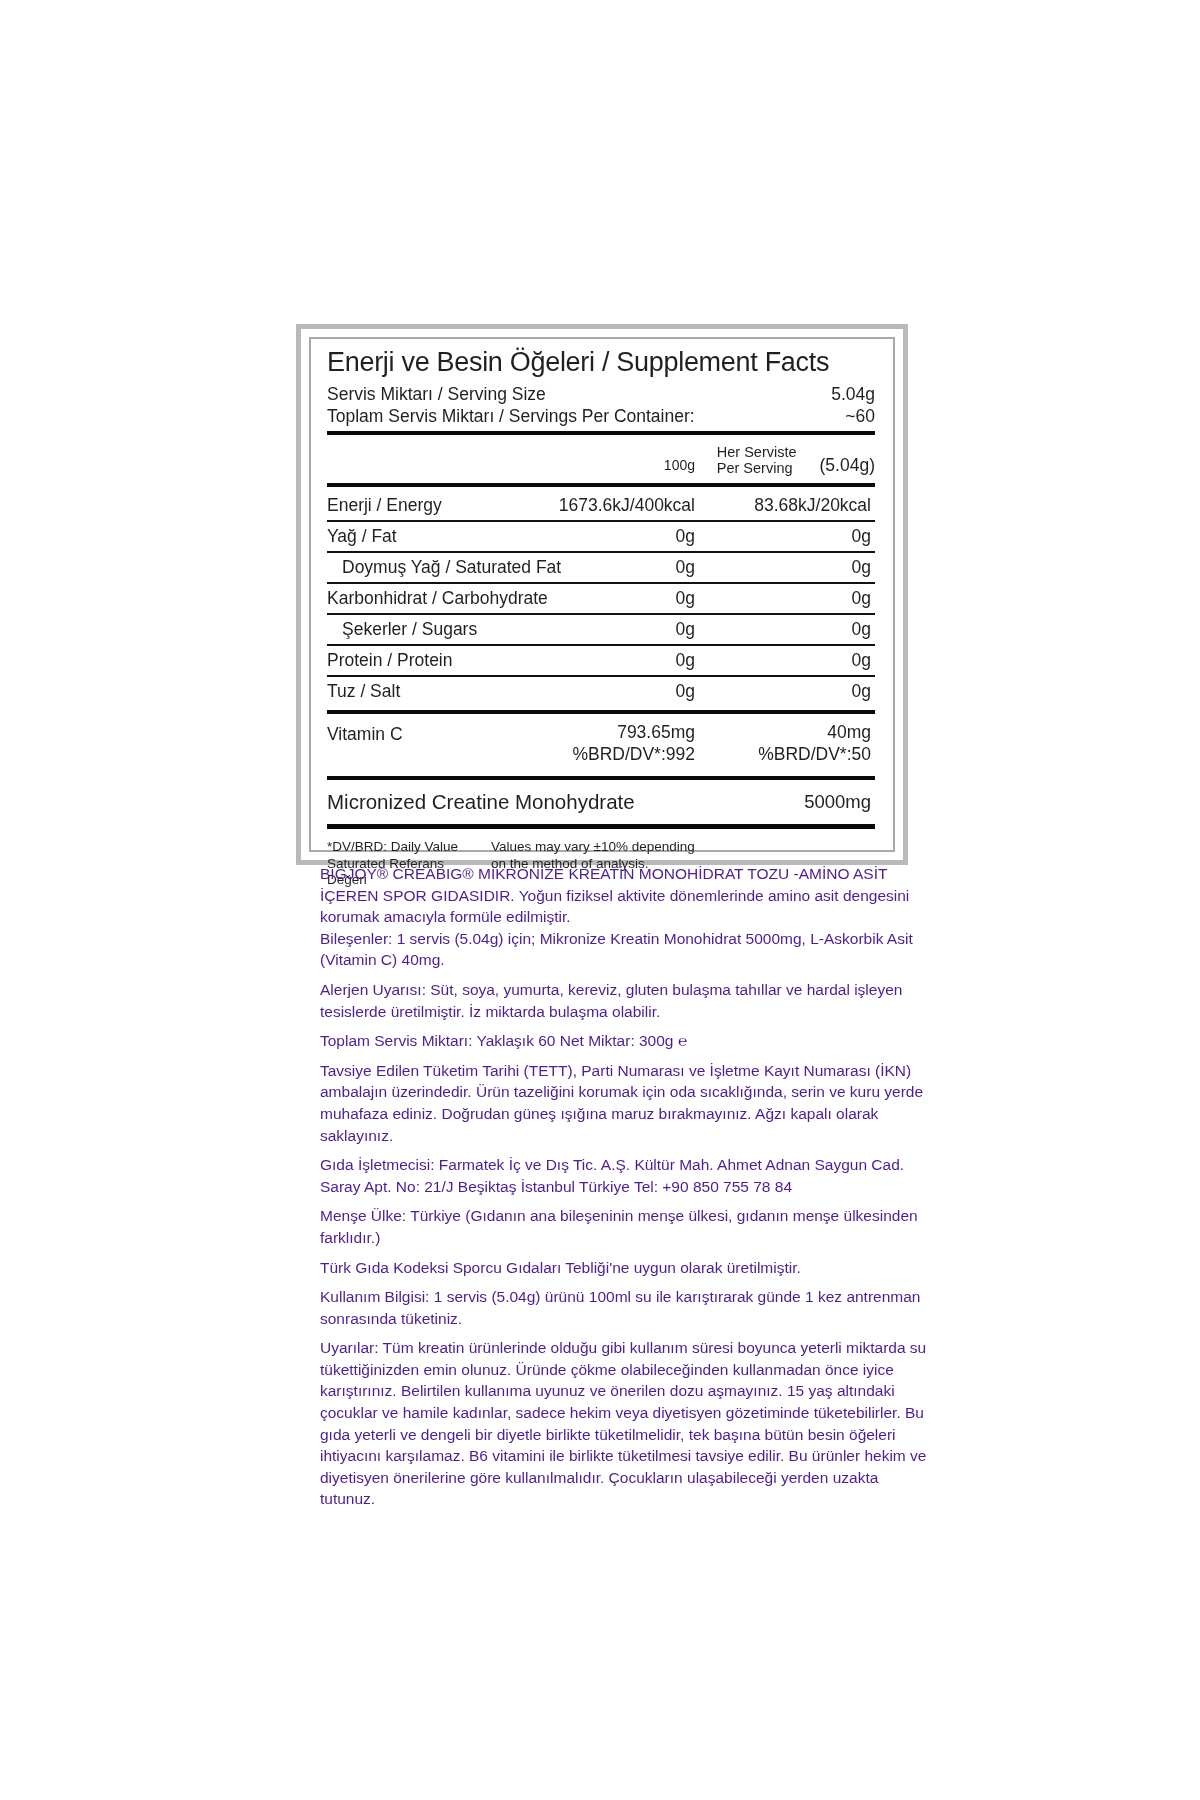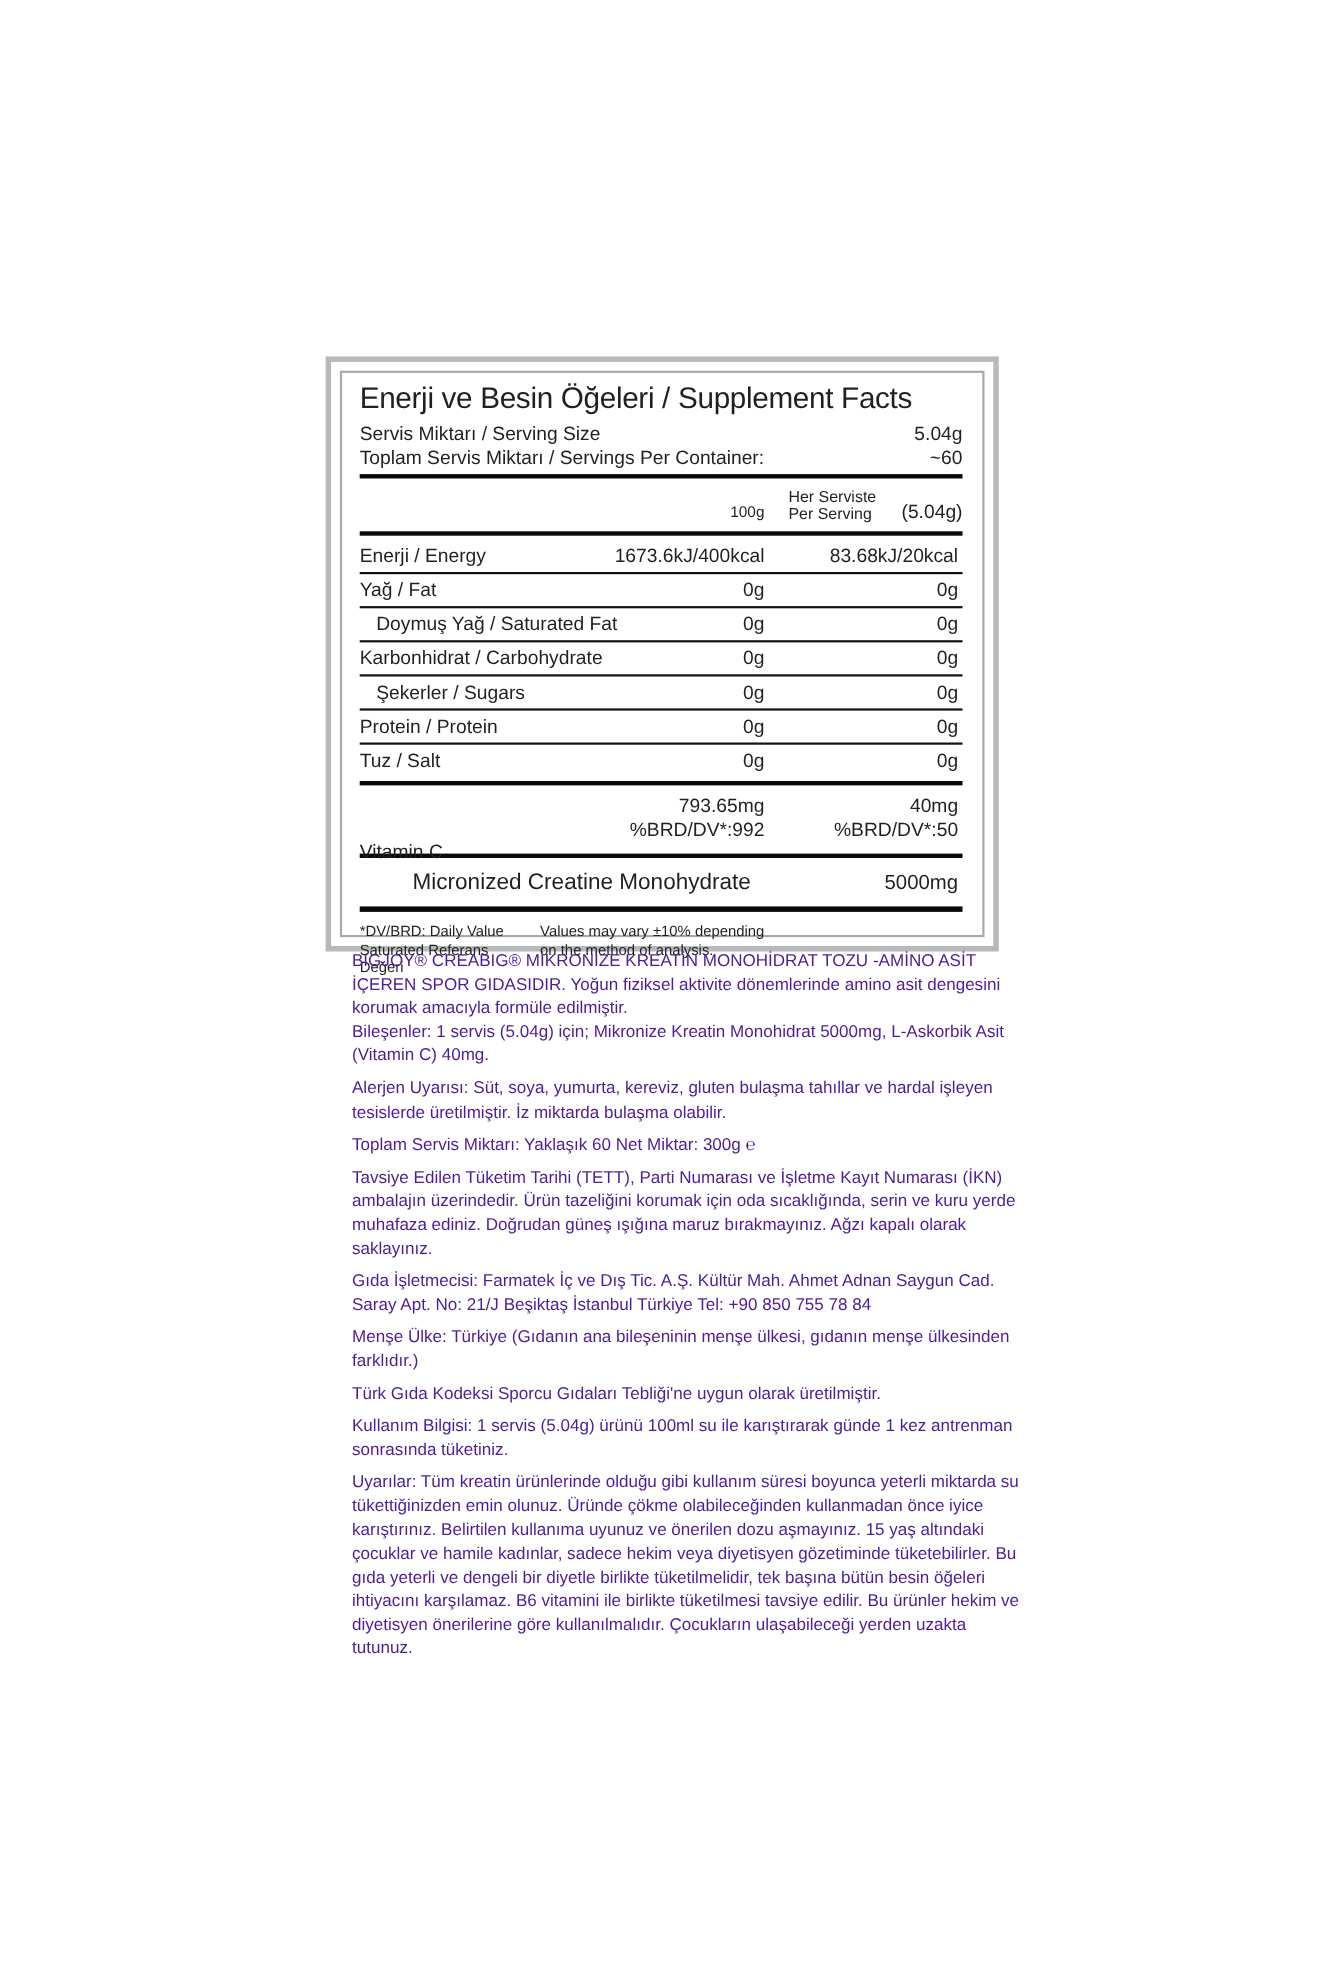"Vitamin C" .vit-row .vlabel { margin-top: 40px -> none }
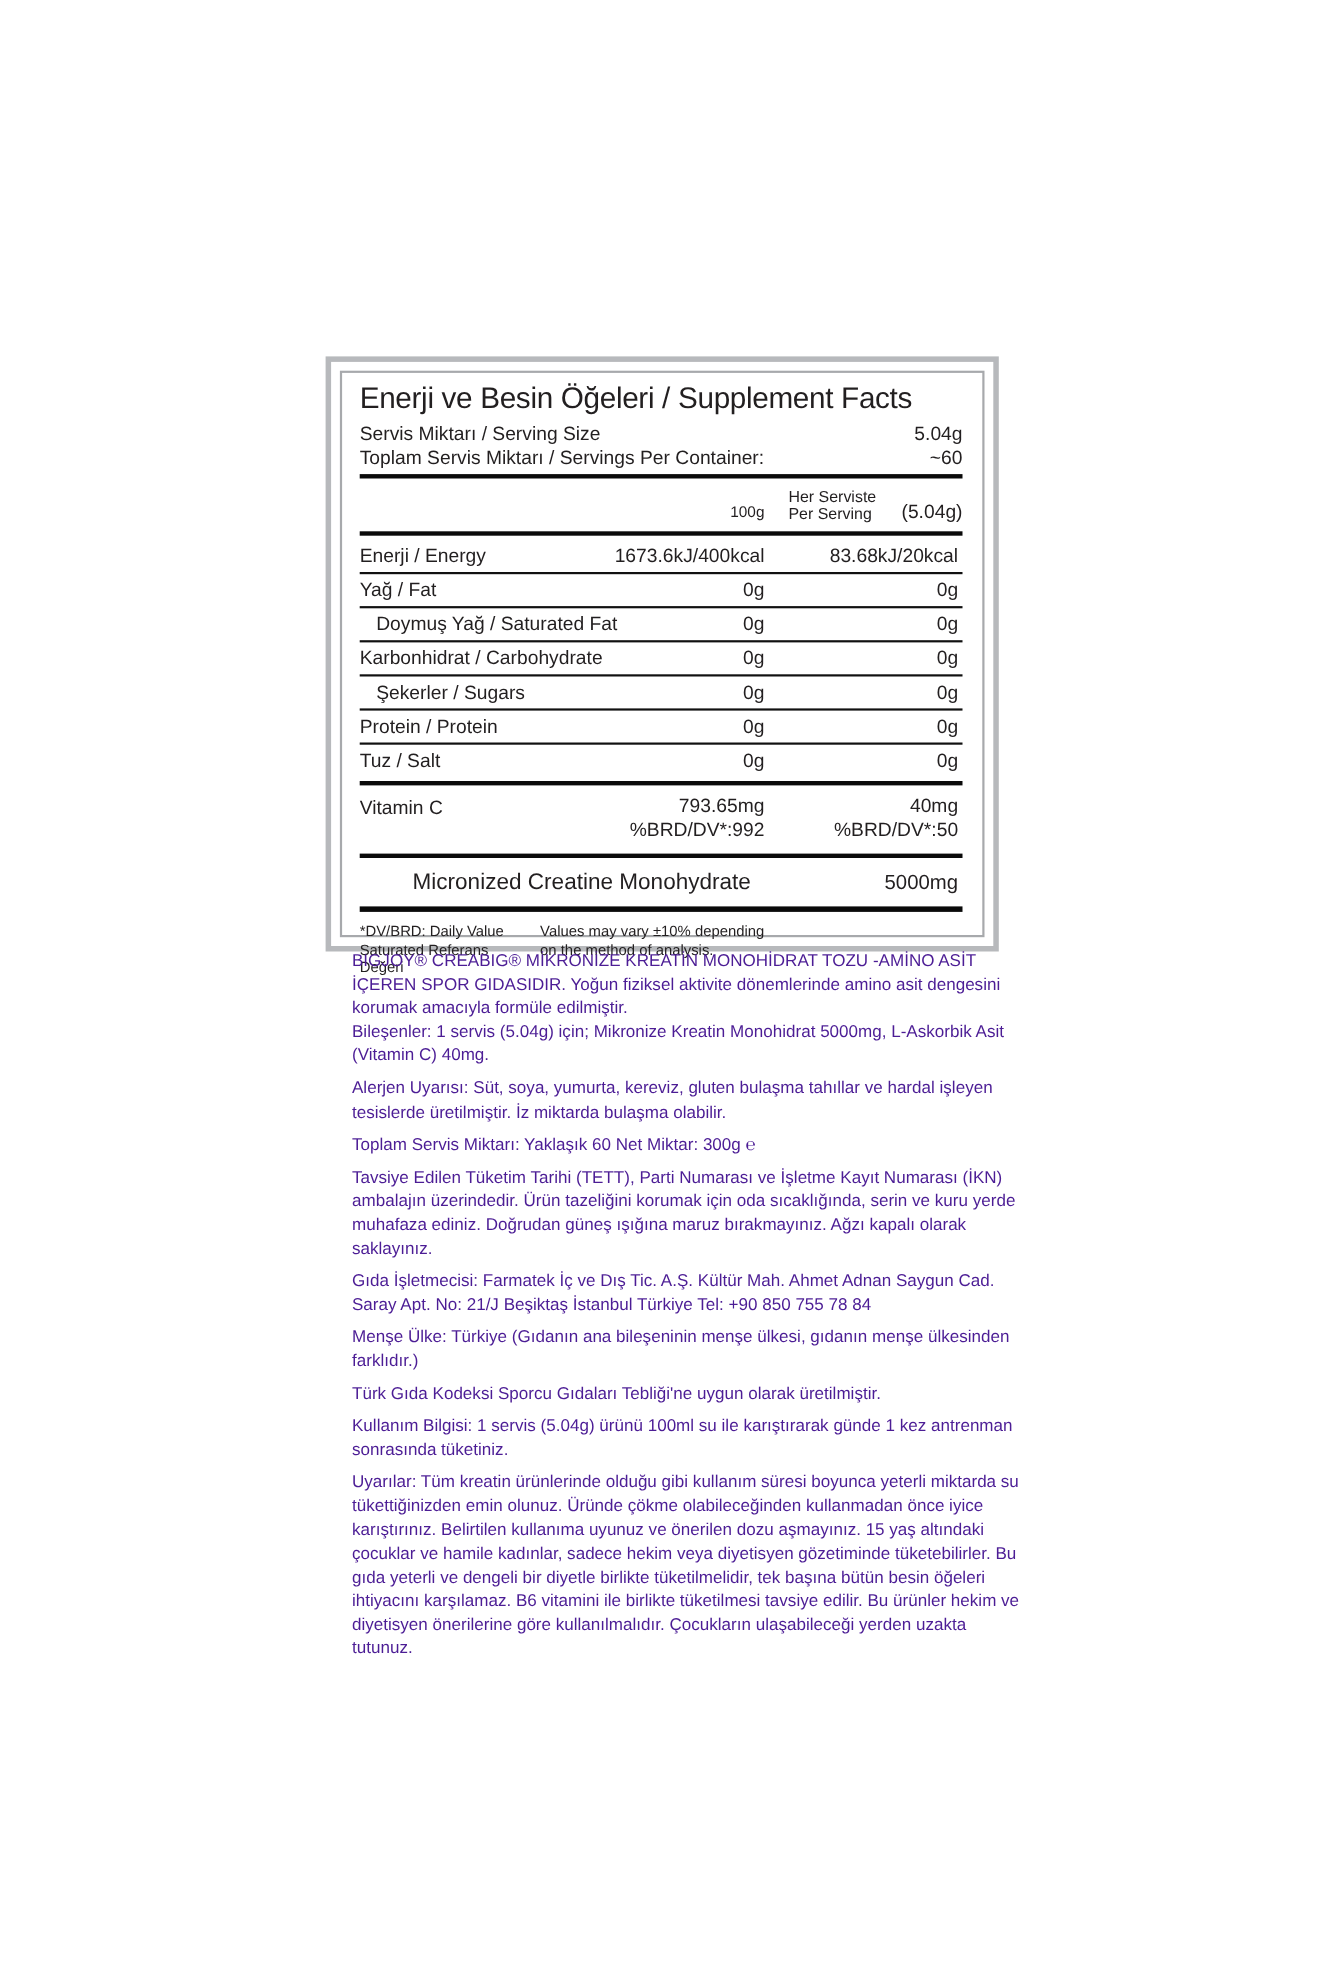"Micronized Creatine Monohydrate" .crea-row { margin-left: 48px -> none }
